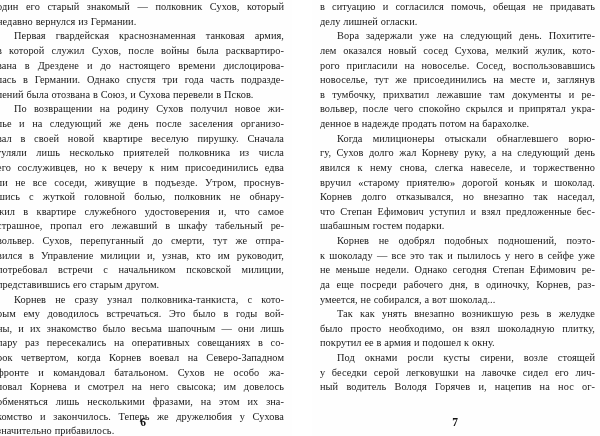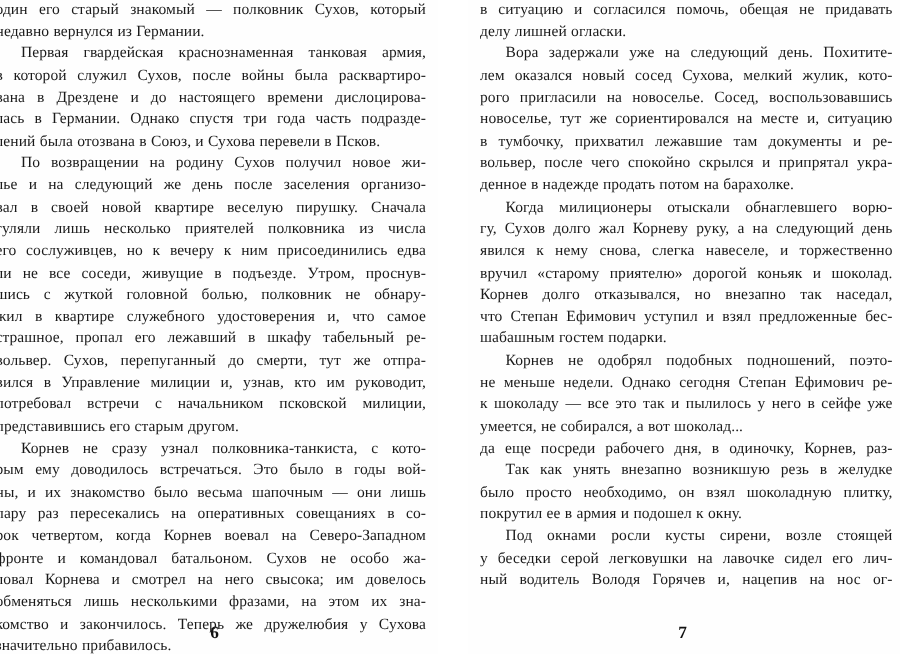"новоселье, тут же сориентировался на" span.line { text: сориентировался на месте и, ситуацию -> присоединились на месте и, заглянув }
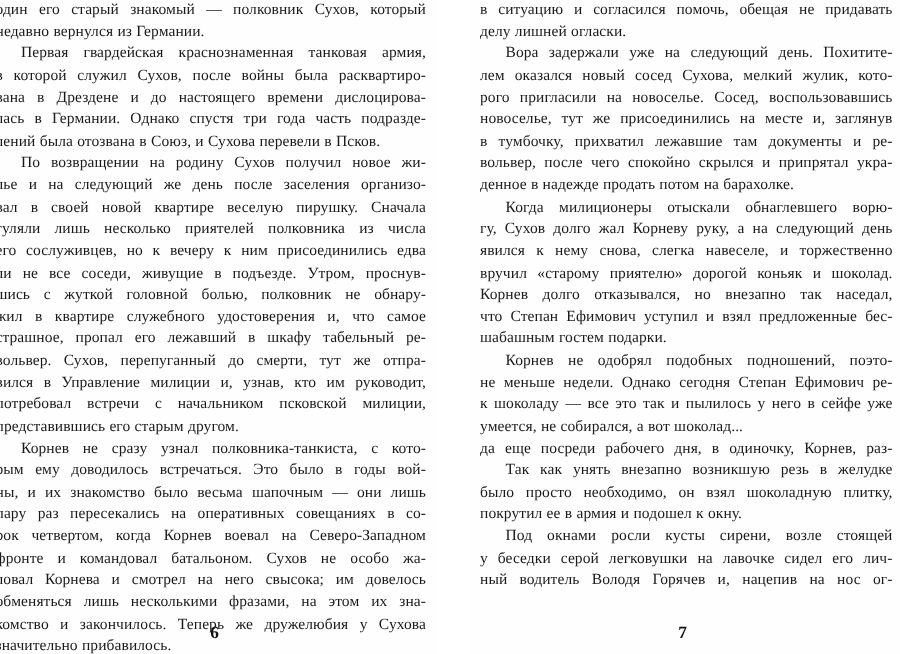"не меньше недели. Однако сегодня" span.line { order: before "к шоколаду — все это" -> after "к шоколаду — все это" }
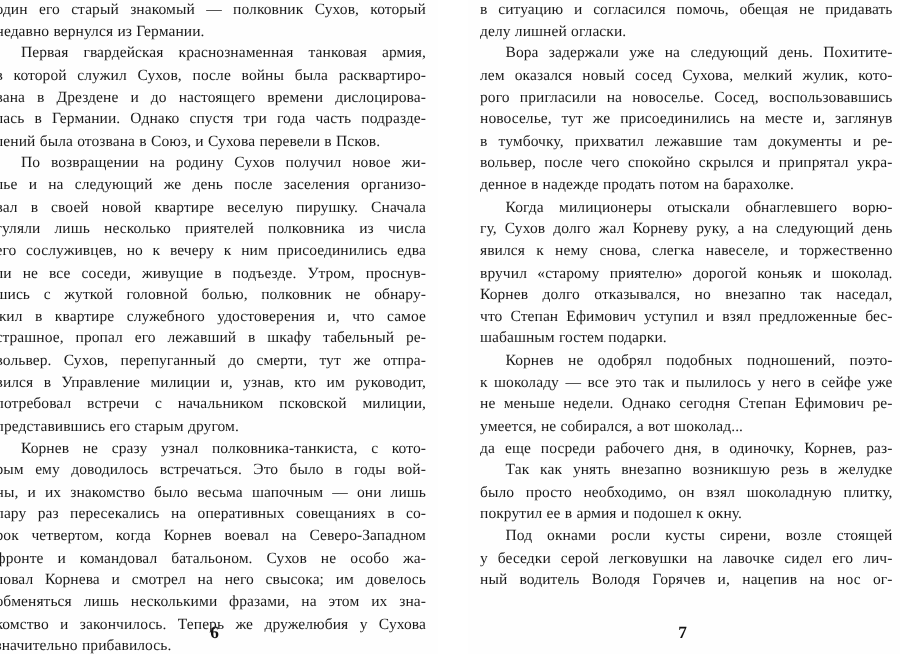"умеется, не собирался, а вот" span.line { order: before "да еще посреди рабочего дня," -> after "да еще посреди рабочего дня," }
